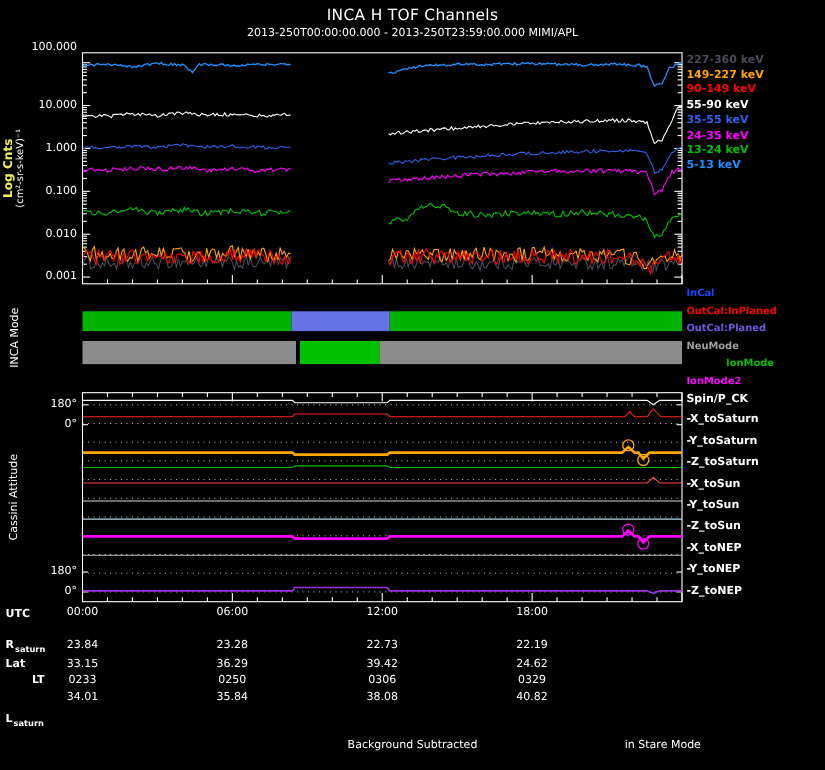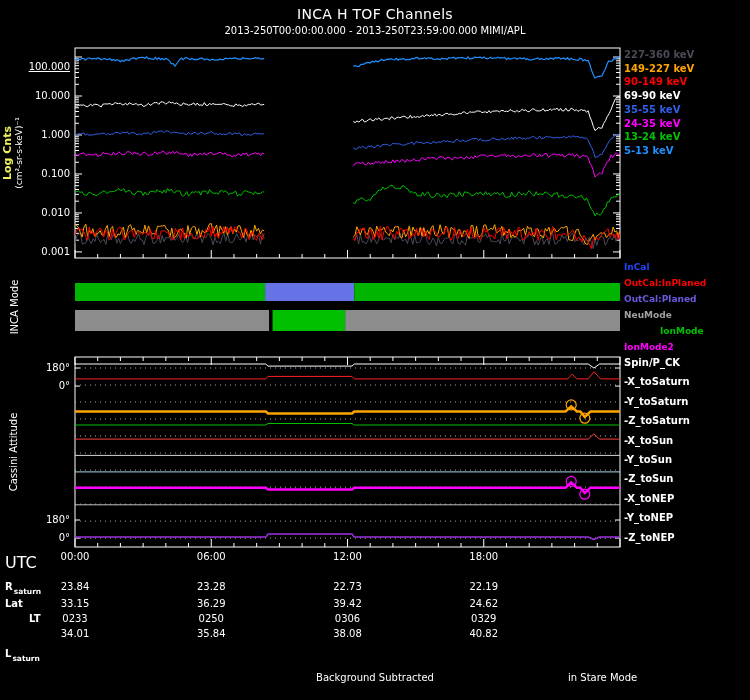"100.000" div.ytick { text-decoration: underline -> none; top: 61px -> 37px }
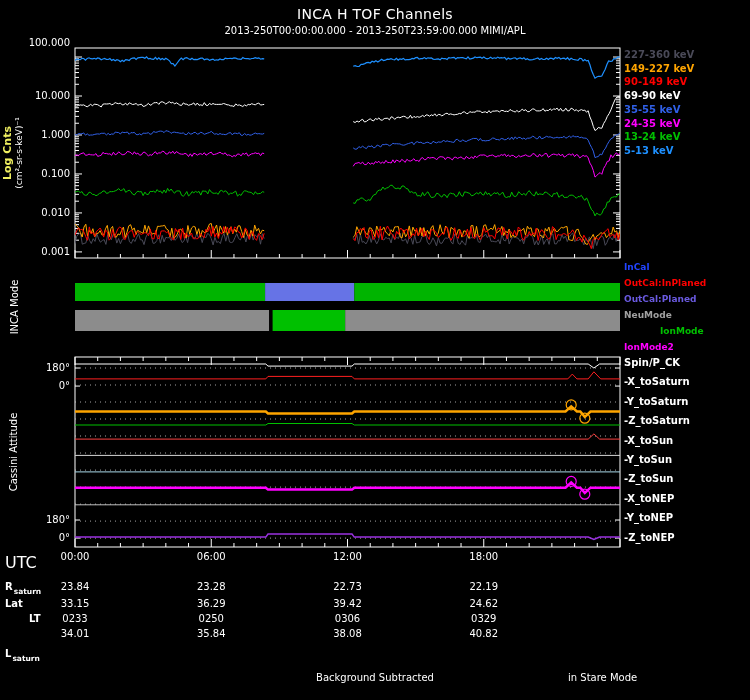"69-90 keV" div.leg1 { text: 69-90 -> 55-90 }
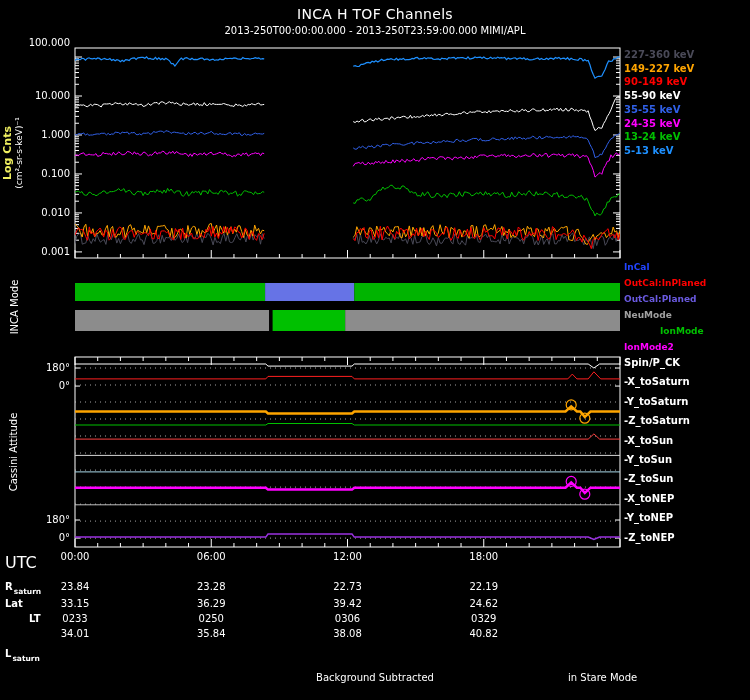"UTC" #utc-label { font-size: 16px -> 10px; font-weight: normal -> bold }
